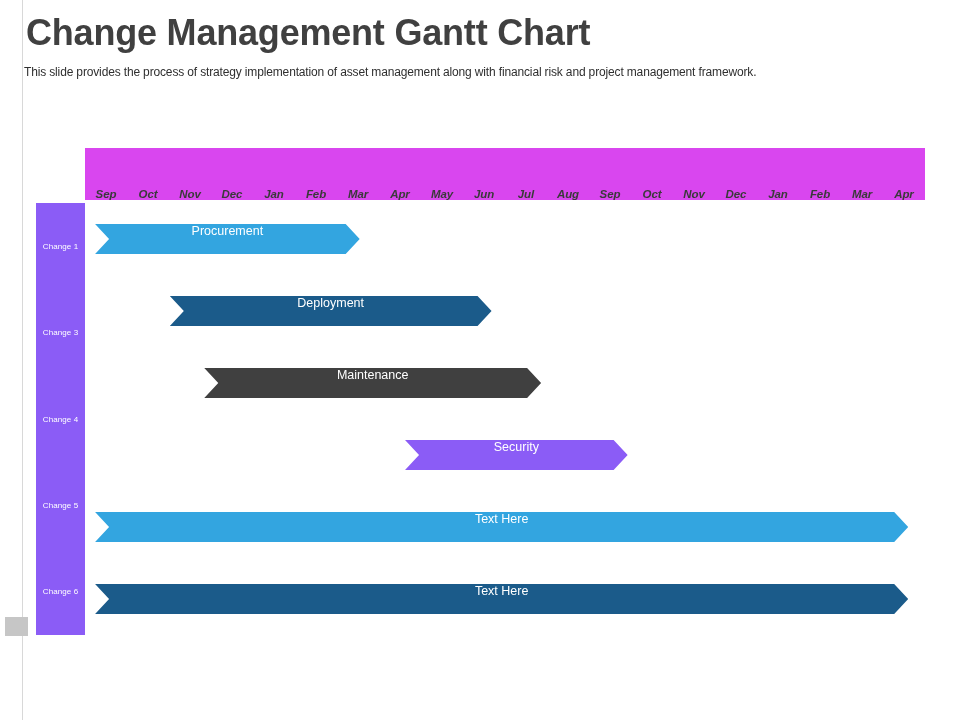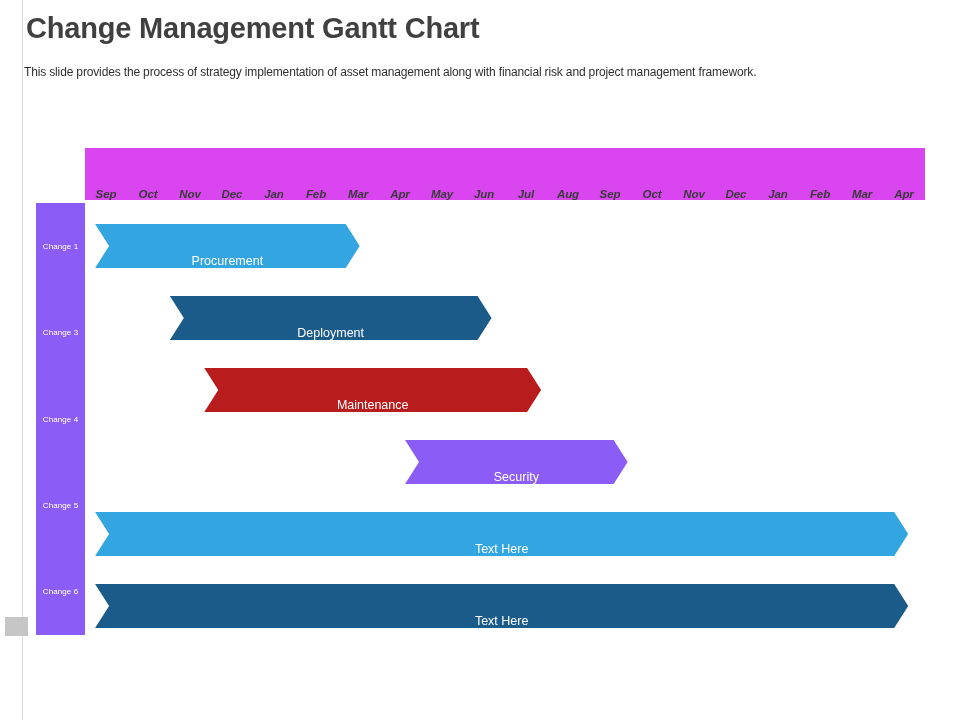"Change Management Gantt Chart" .page-title { font-size: 29px -> 36px }
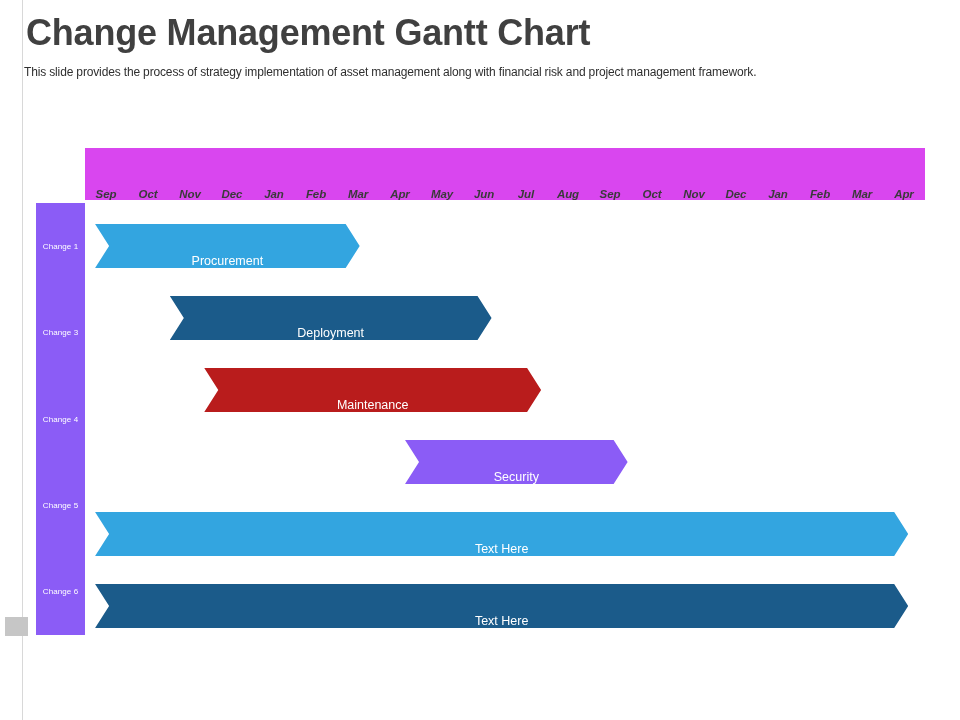"Procurement" .gantt-bar { align-items: flex-end -> flex-start; height: 44px -> 30px }
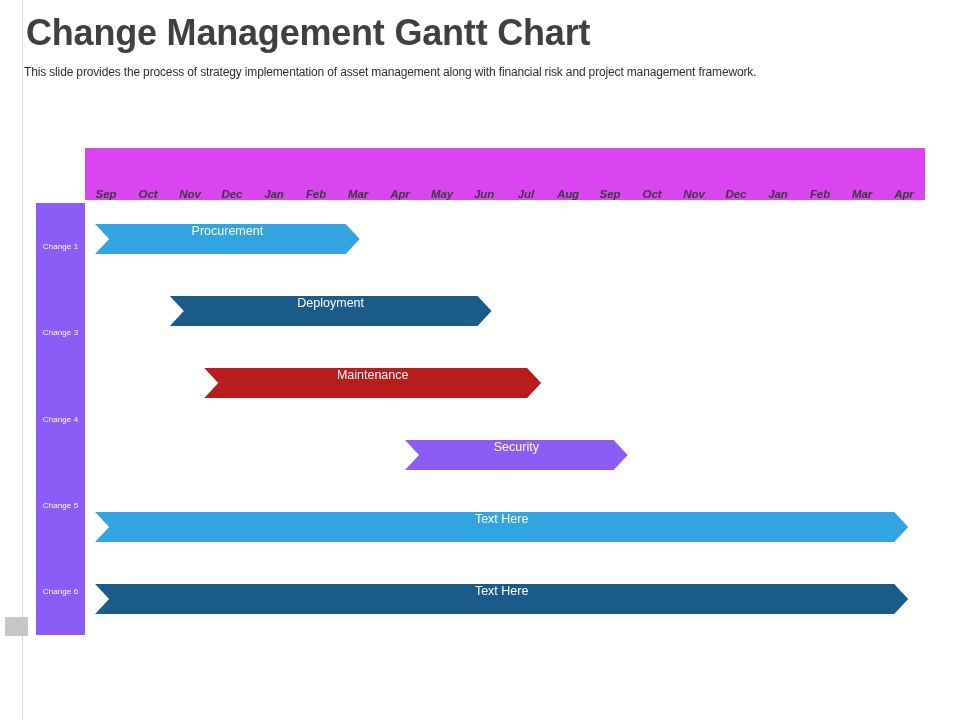"Maintenance" div.gantt-bar { background: #b91c1c -> #404040 }
